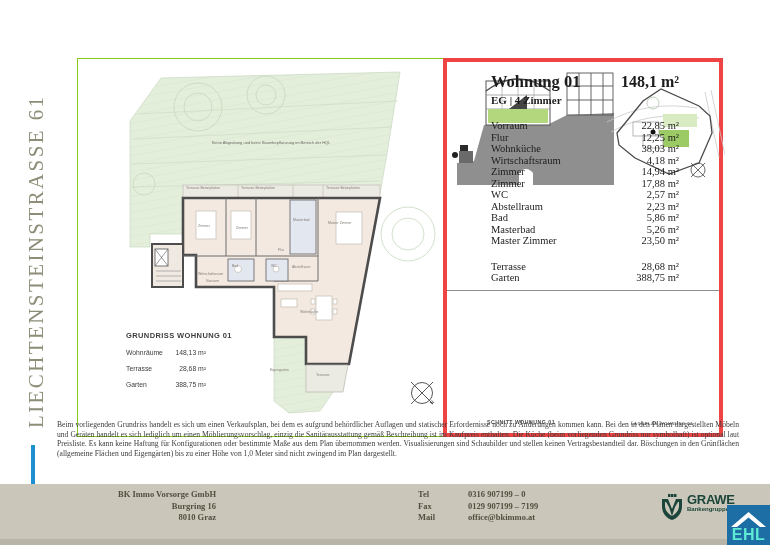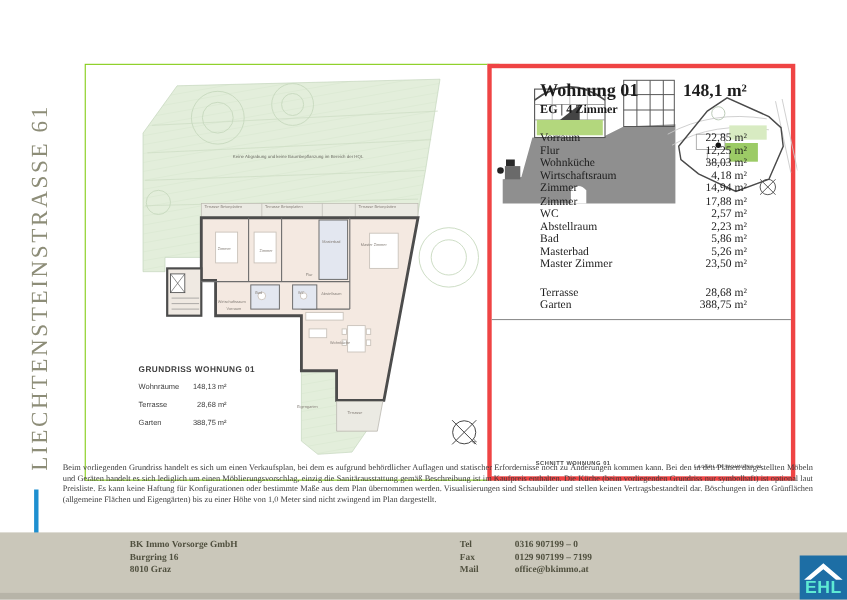"BK Immo Vorsorge GmbH" .f-company { text-align: none -> right }
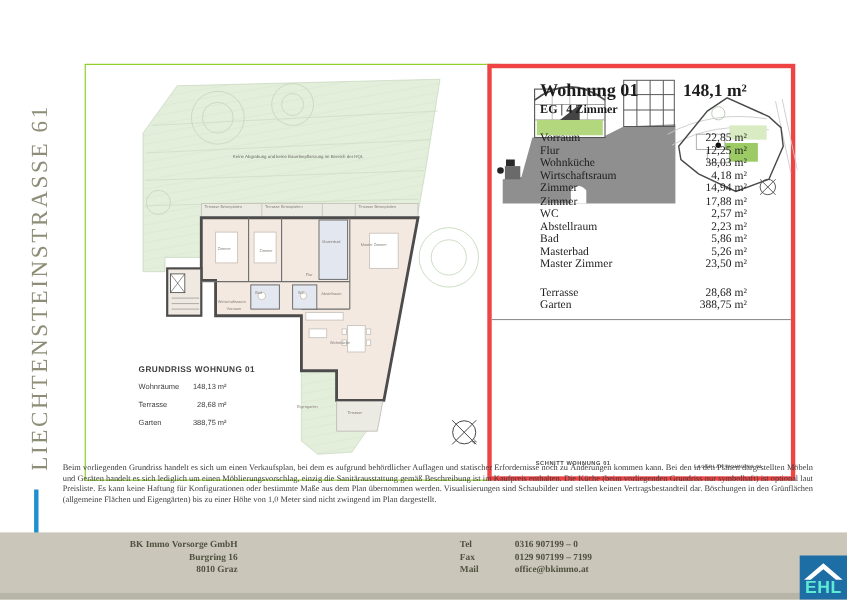"GRAWE" div.grawe { html: none -> <div> <svg> <rect></rect> <rect></rect> <rect></rect> <path></path> </svg> <div> <div>GRAWE</div> <div>Bankengruppe</div> </div> </div> }
